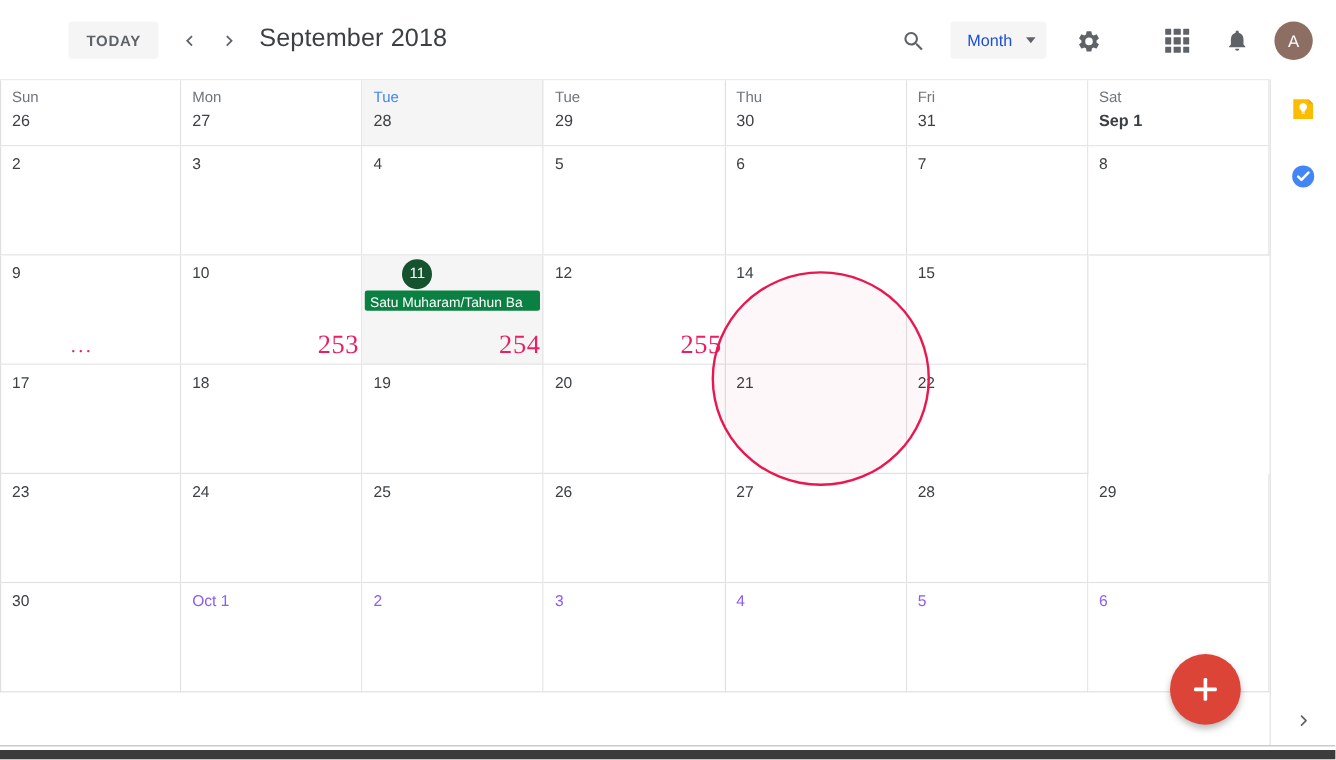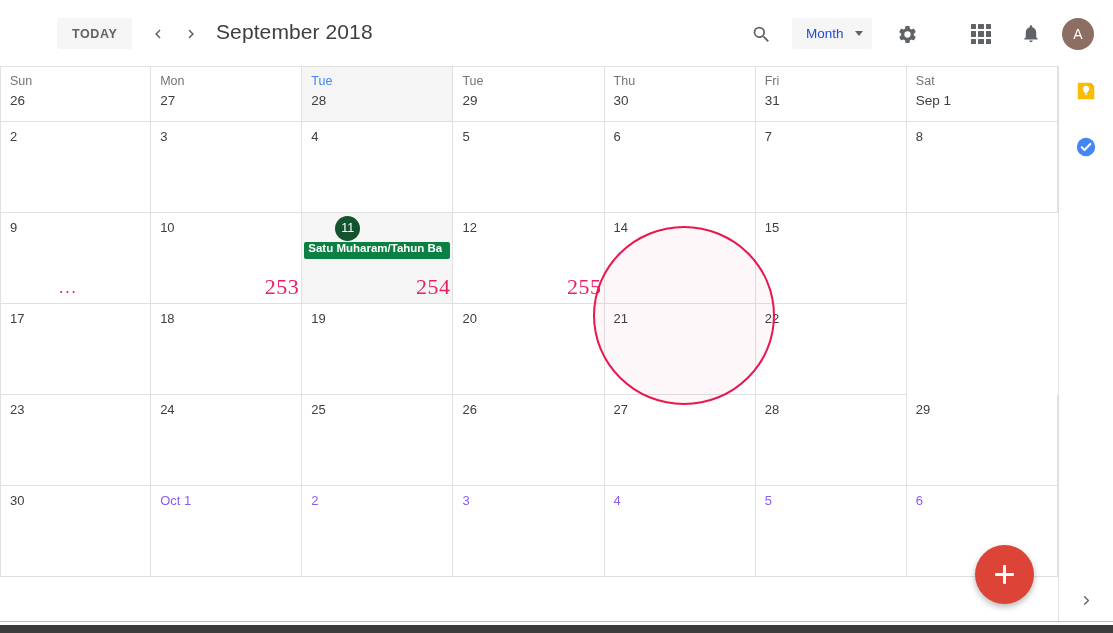"Sep 1" .dnum.bold { font-weight: 400 -> 700 }
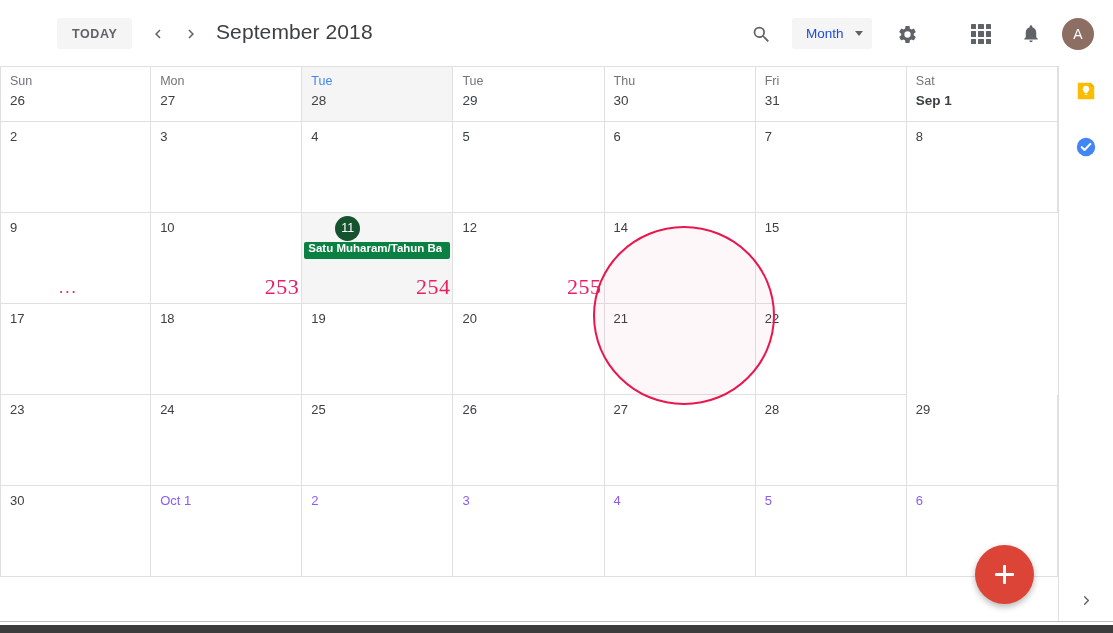"Satu Muharam/Tahun Ba" .chip { align-items: flex-start -> flex-end; font-weight: bold -> none }
